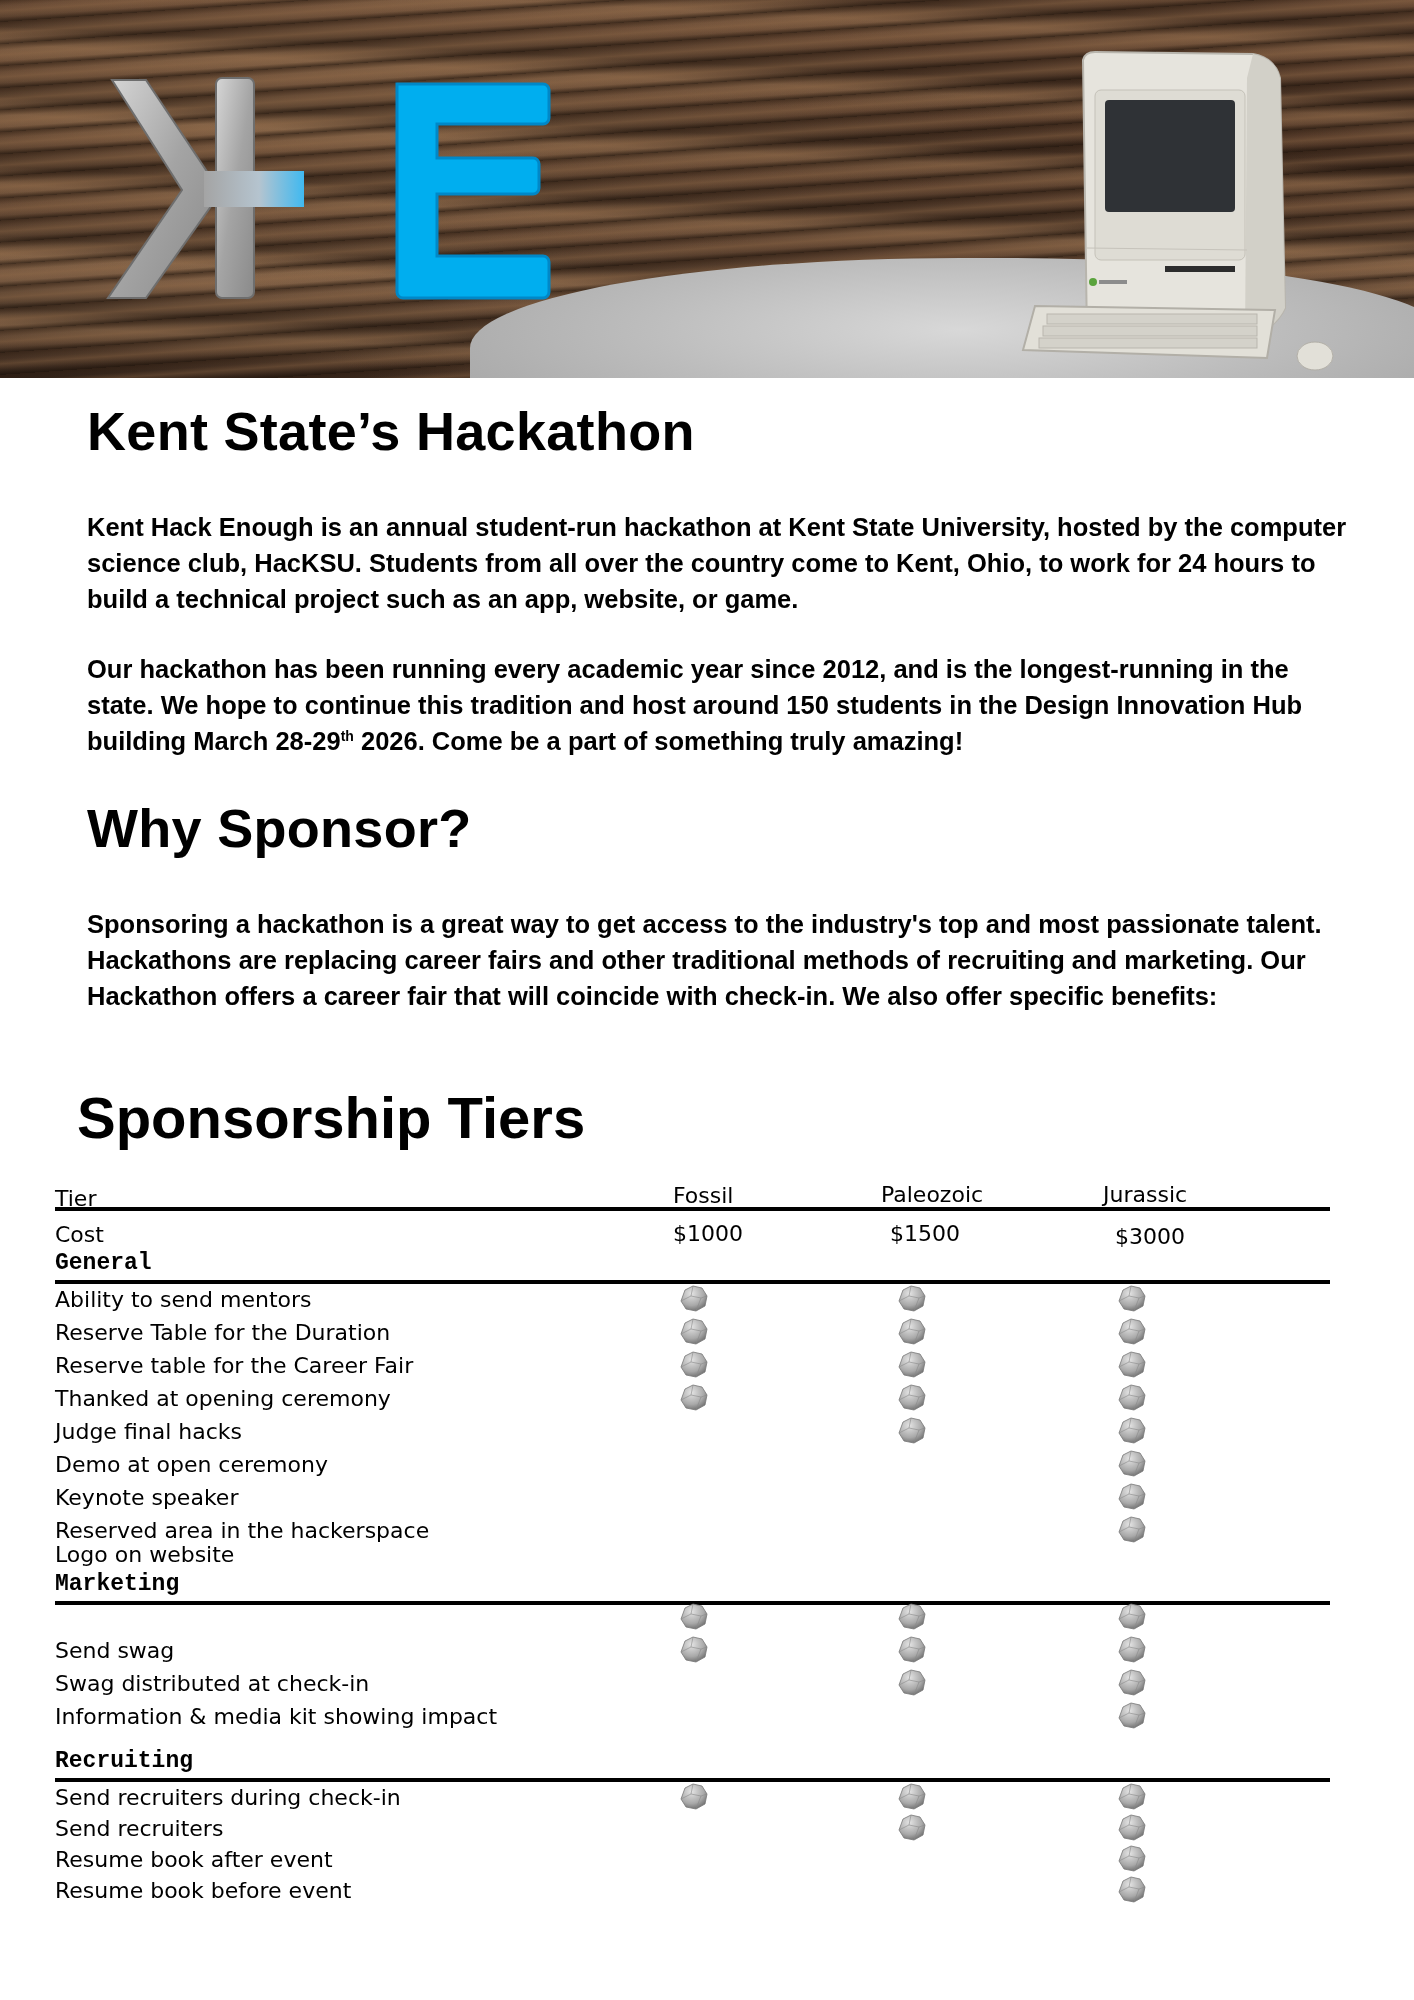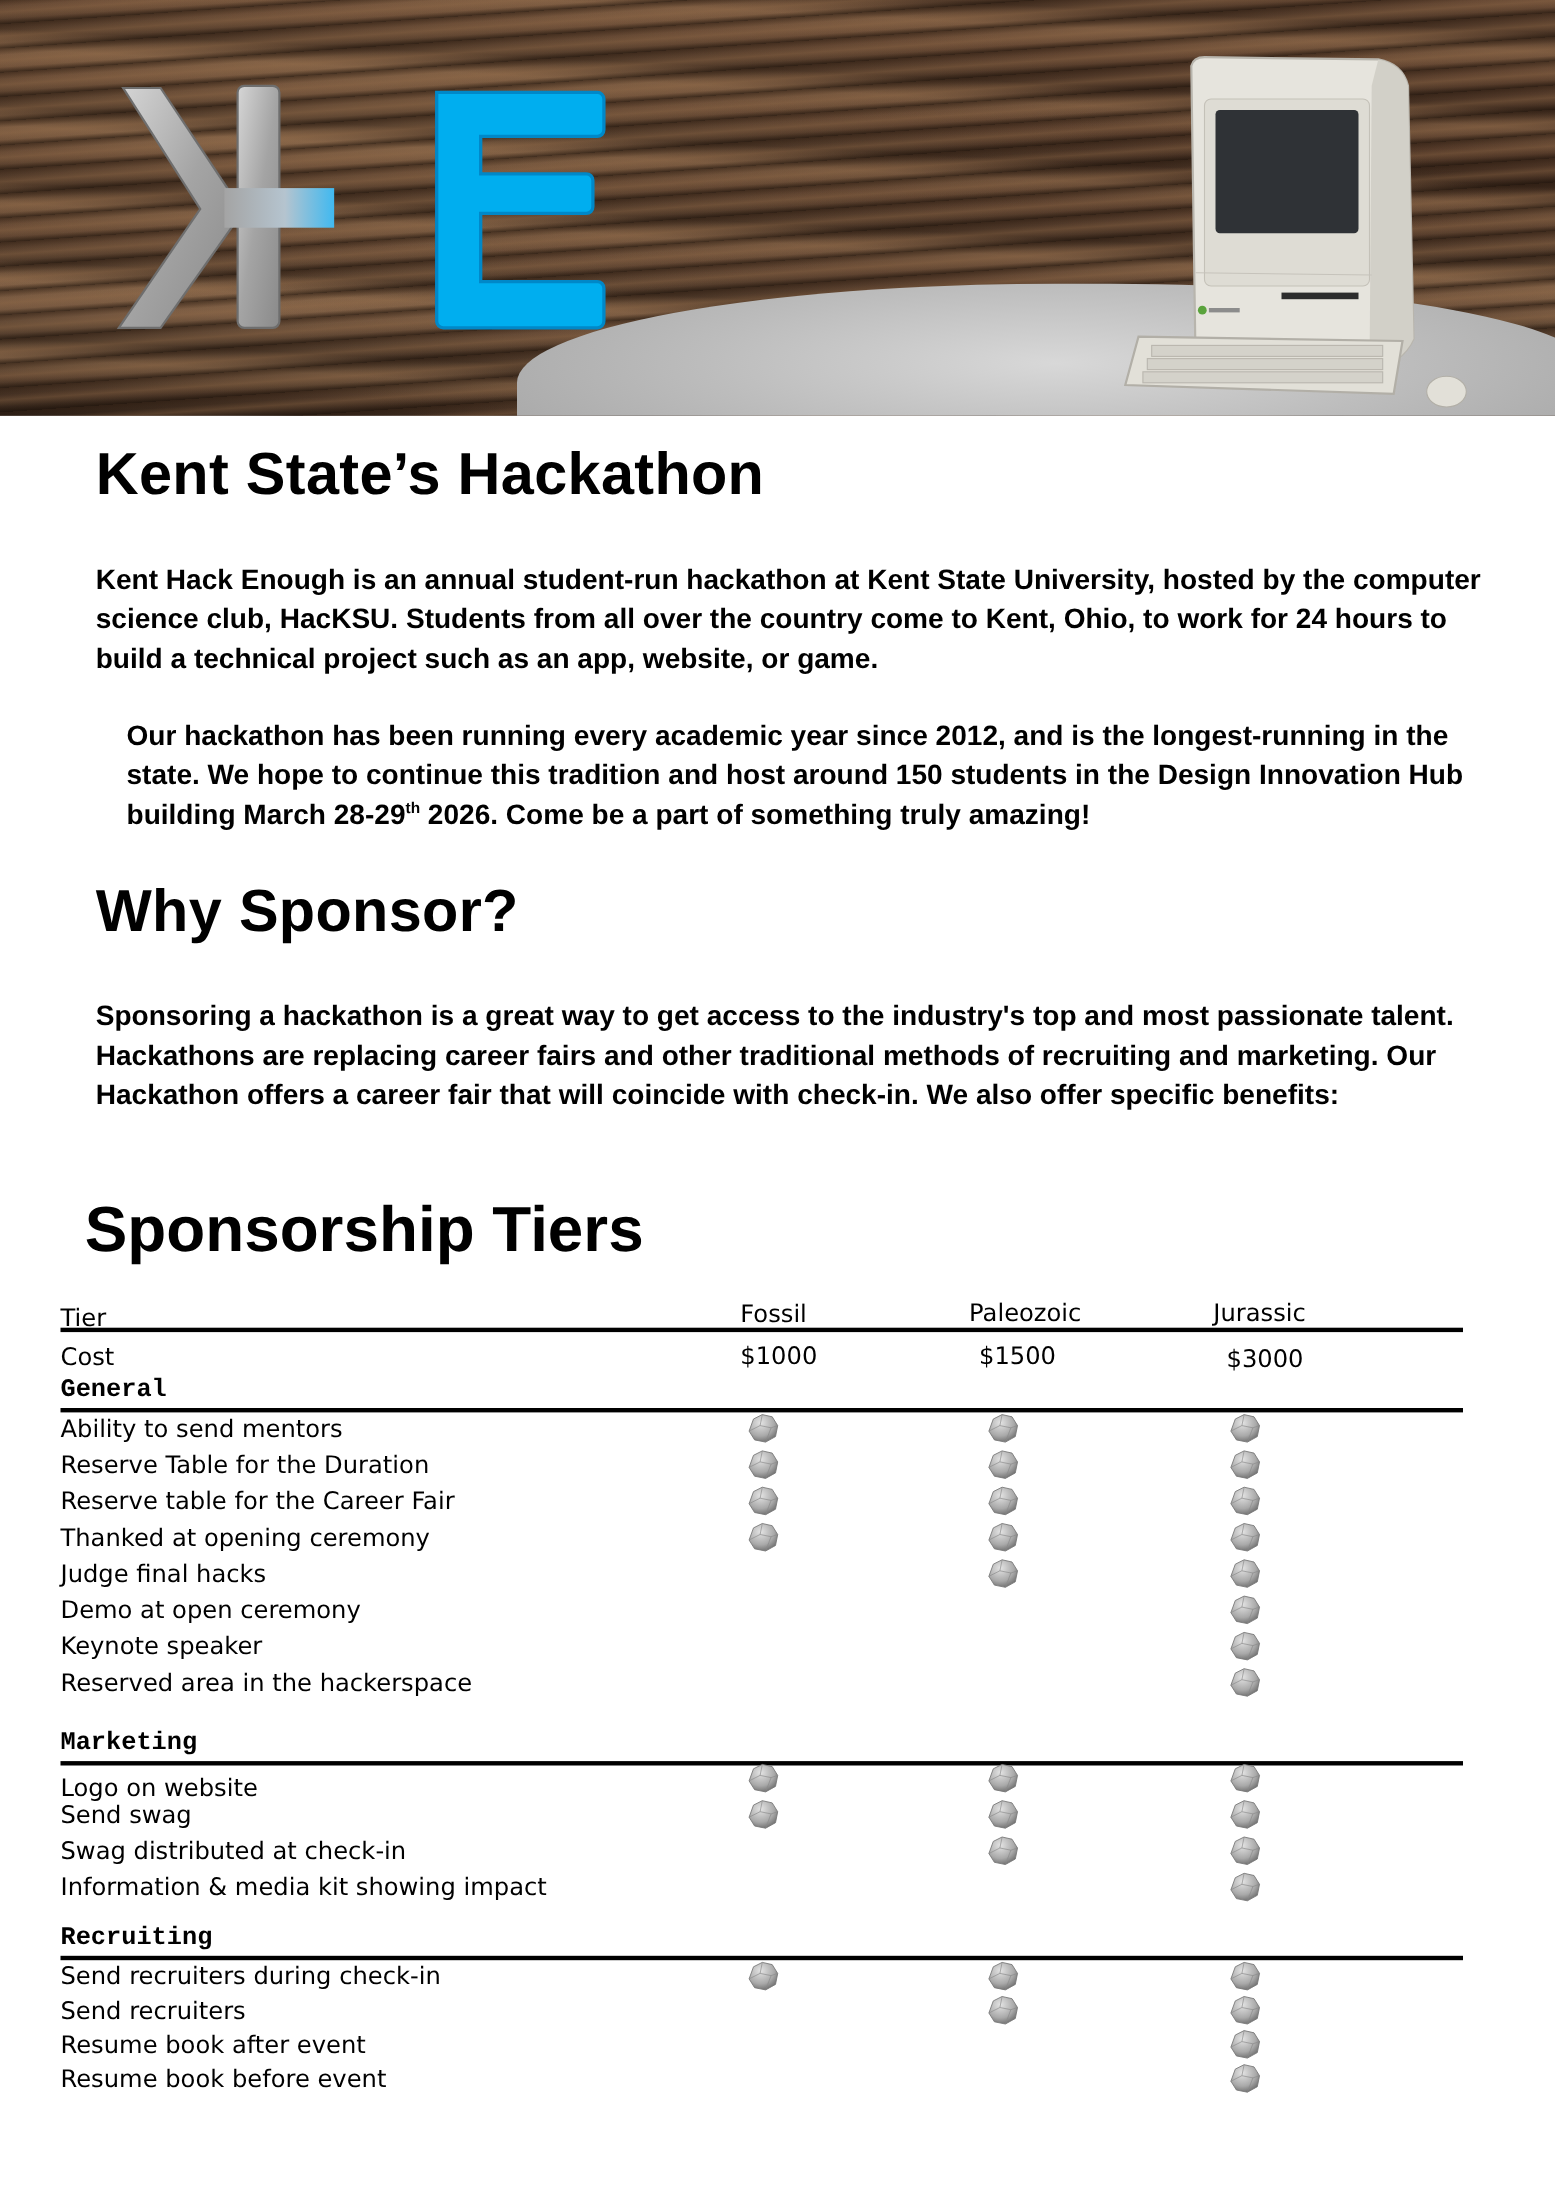"Our hackathon has been running" p.para { margin-left: 28px -> none }
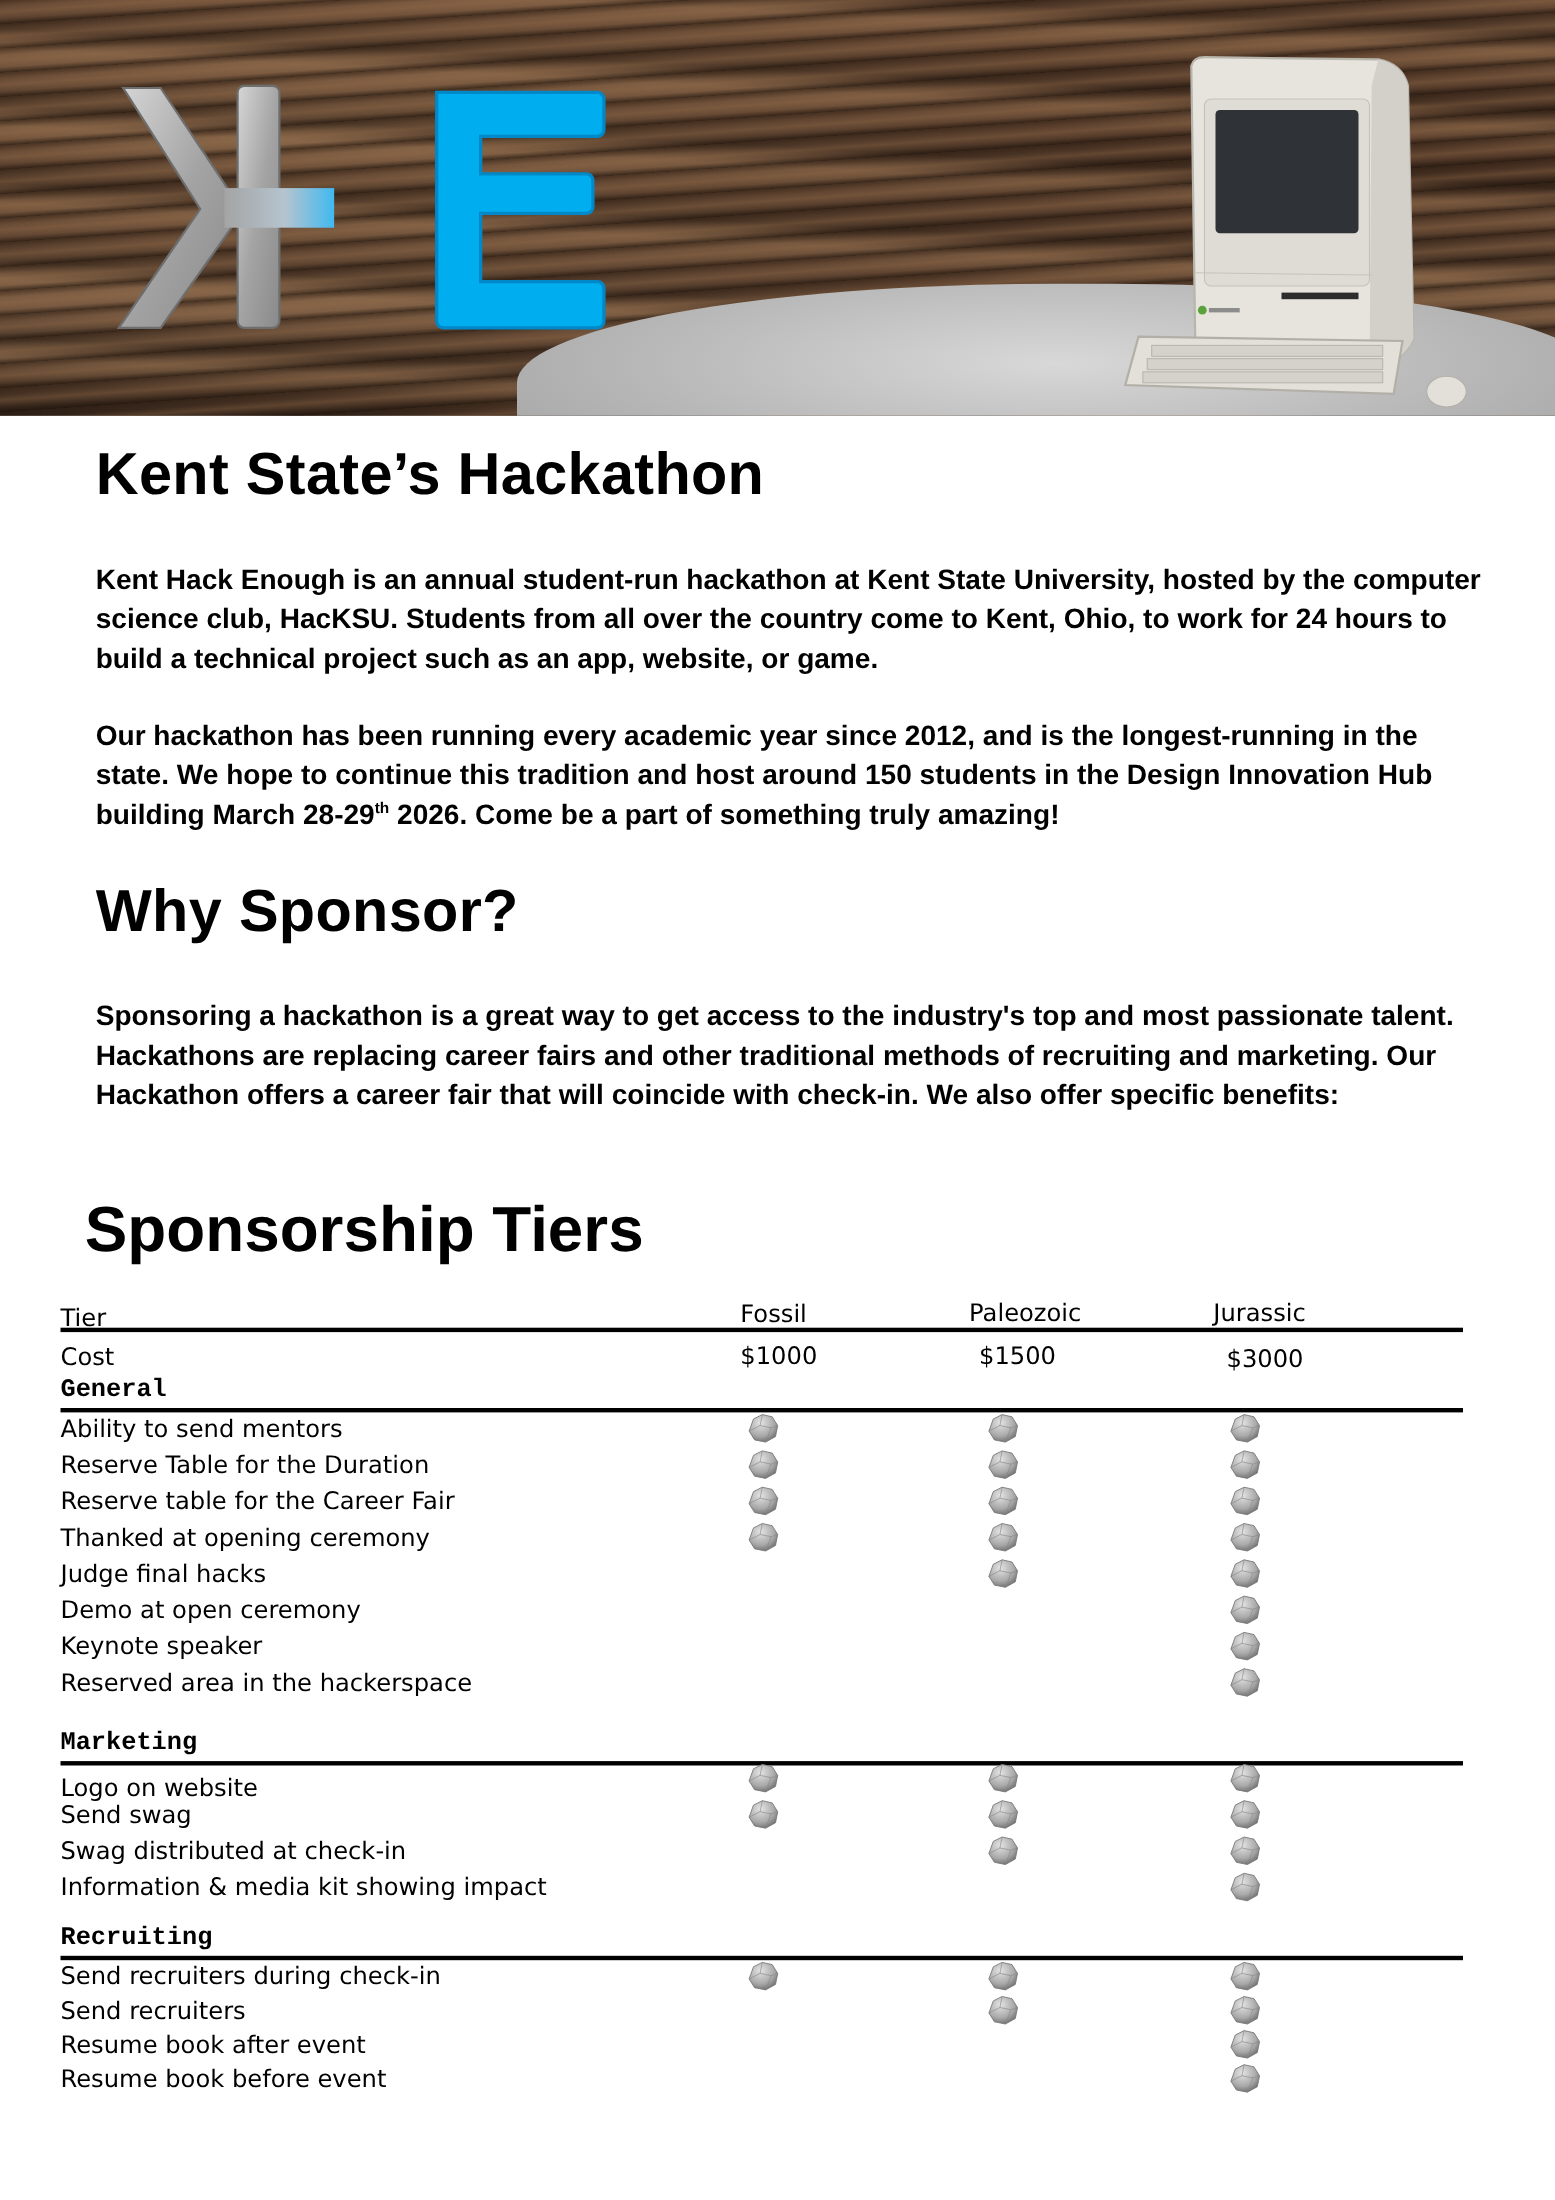"Logo on website" div.cell { top: 1614px -> 1542px }
